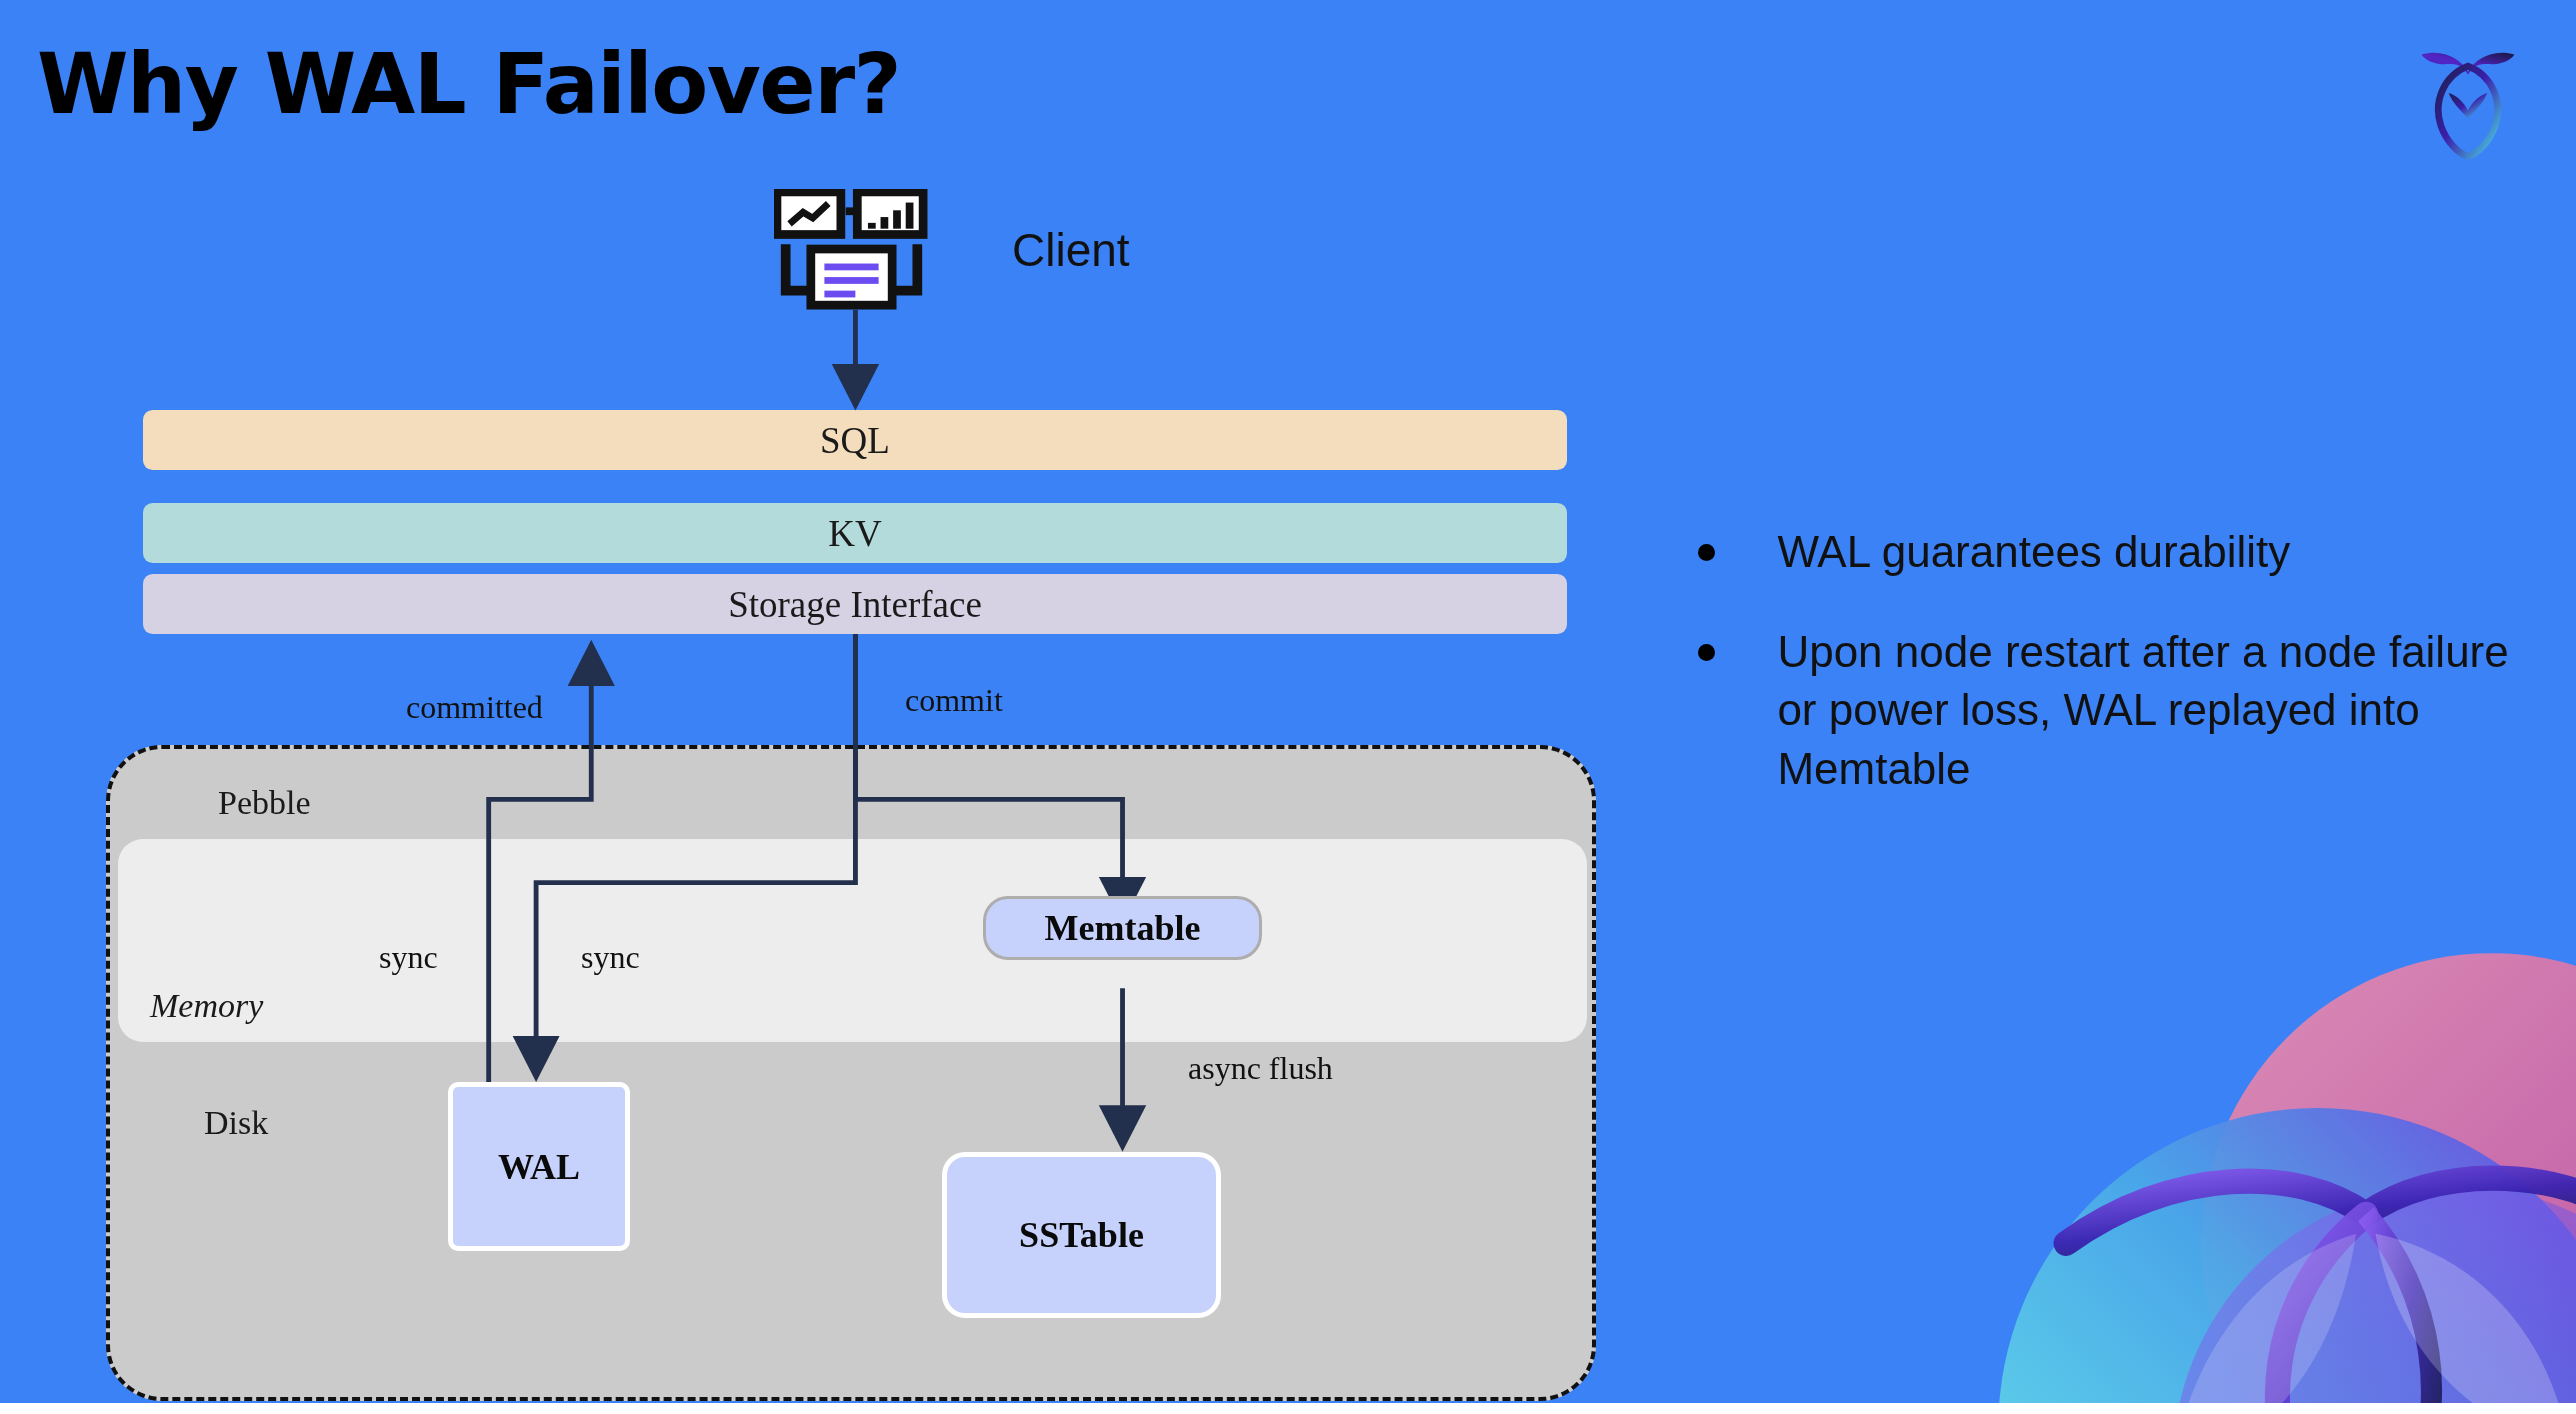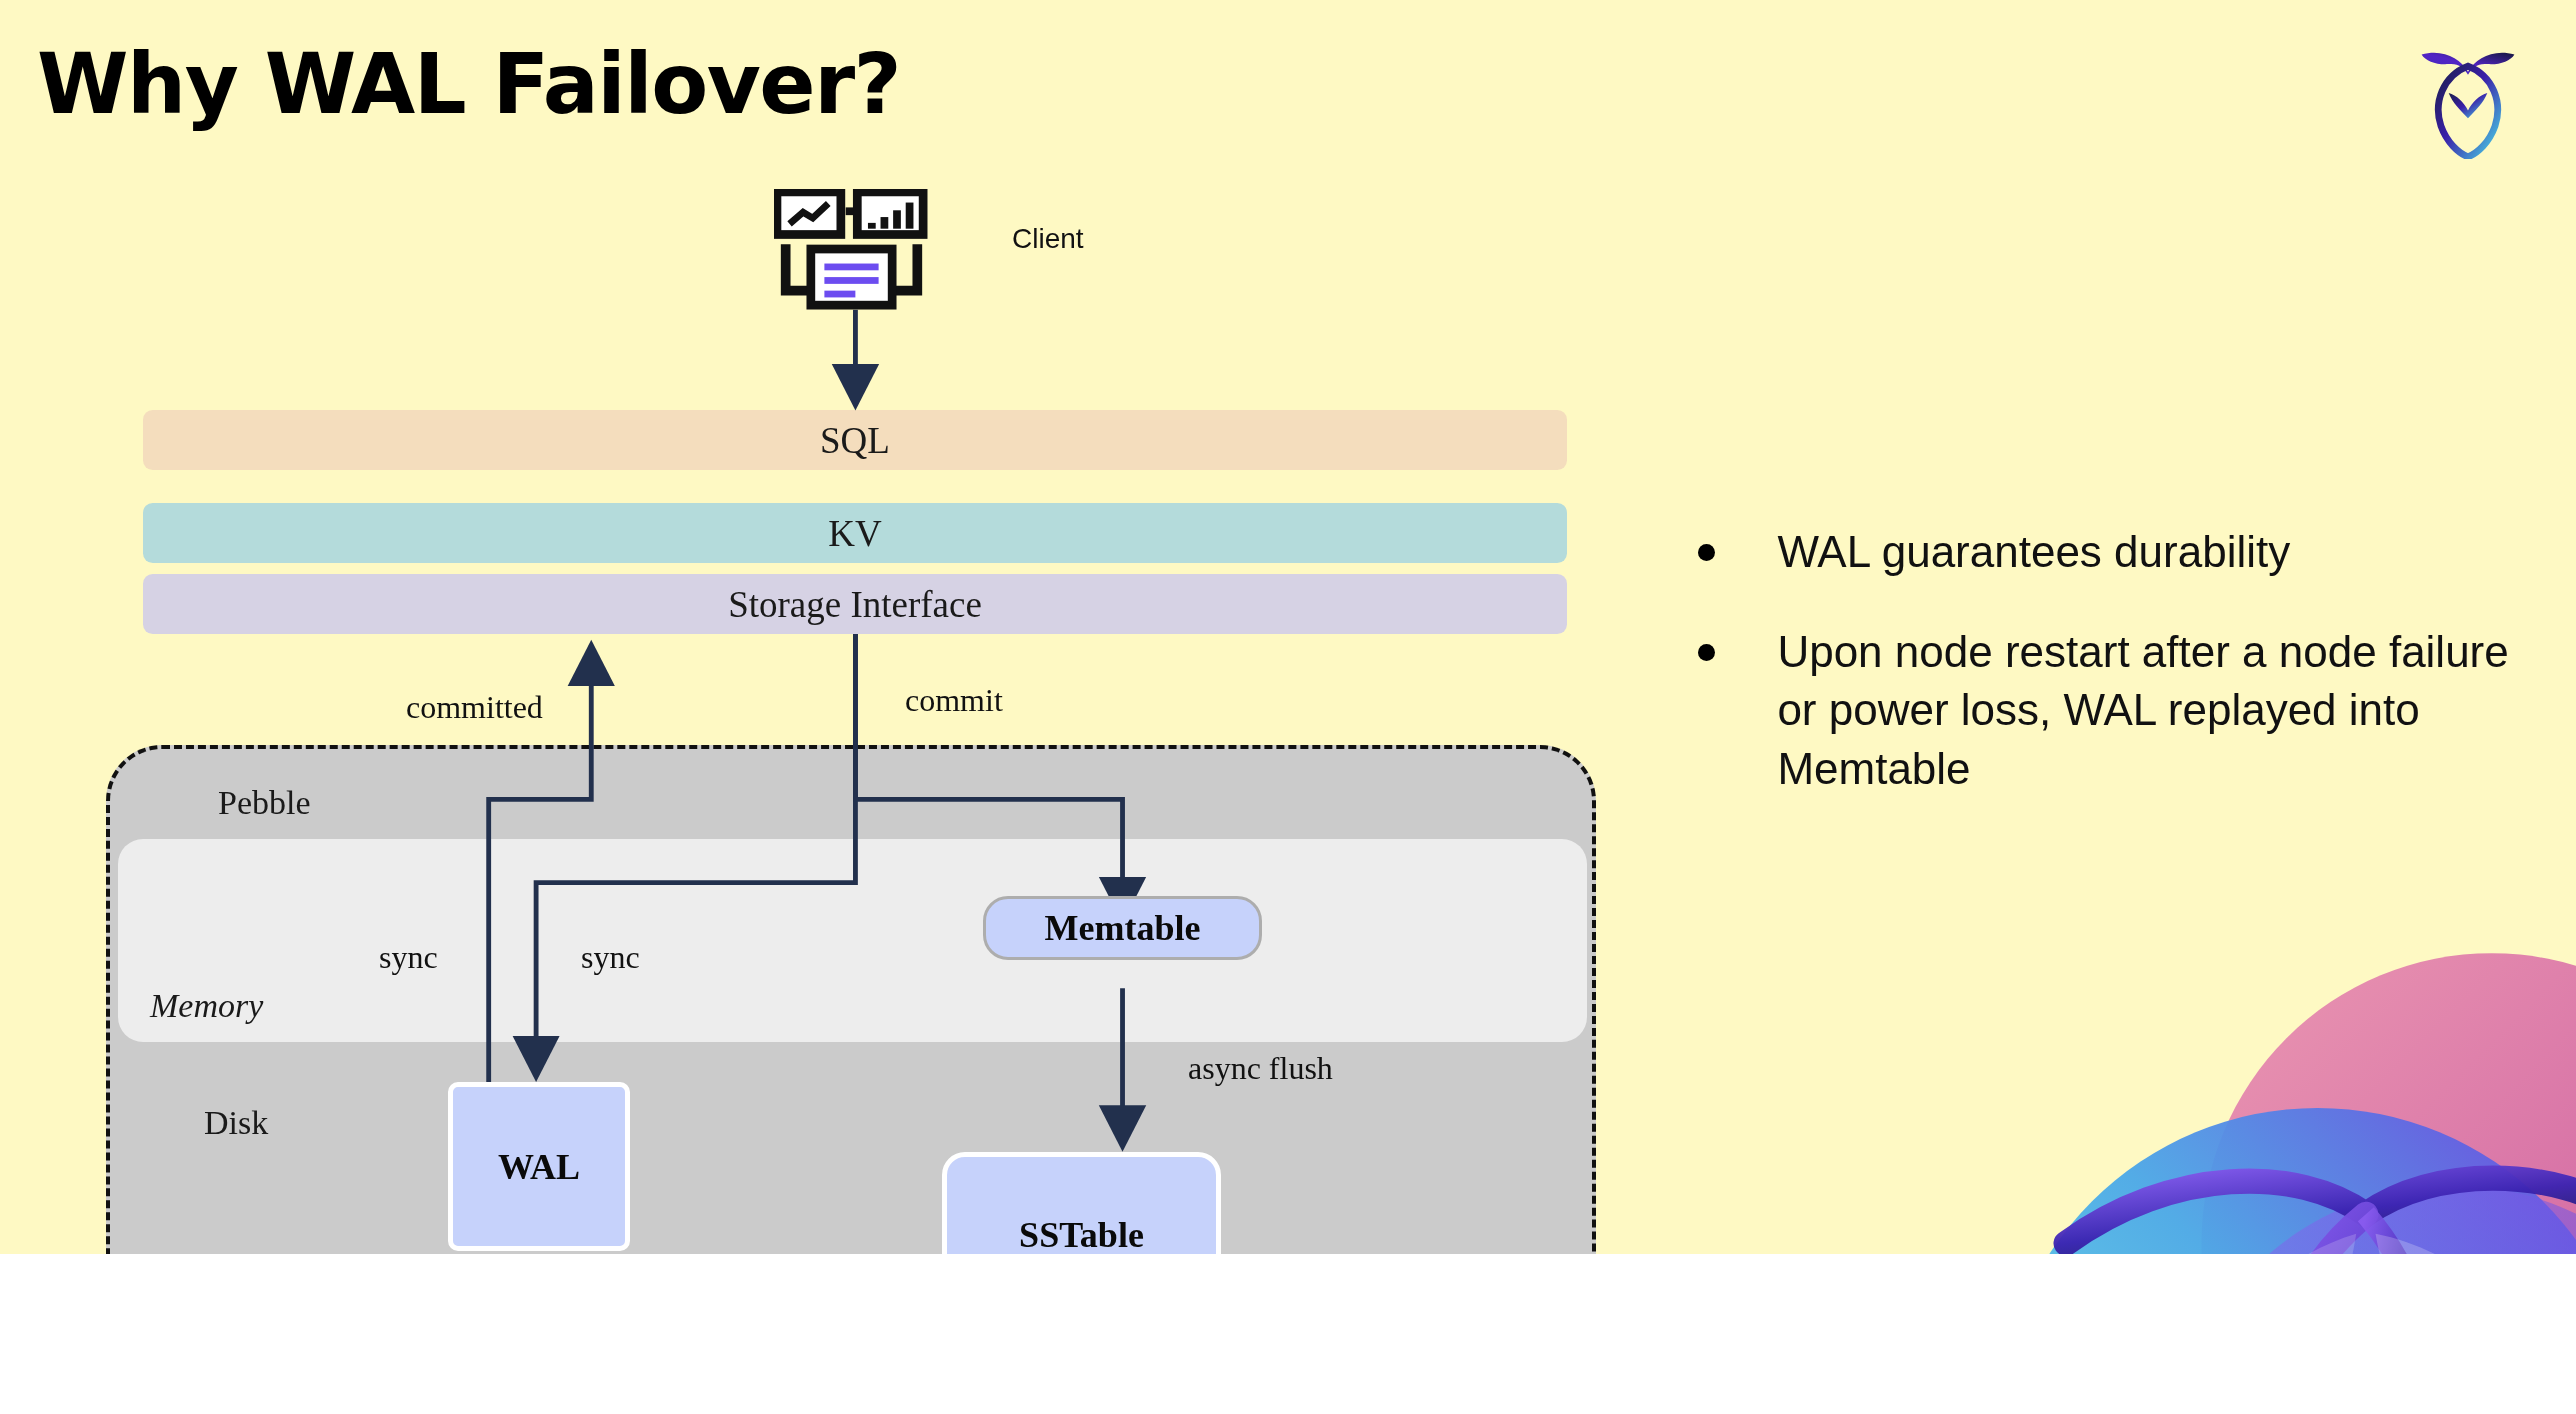"Why WAL Failover?" .slide { background: #fef9c3 -> #3b82f6; height: 1254px -> 1403px }
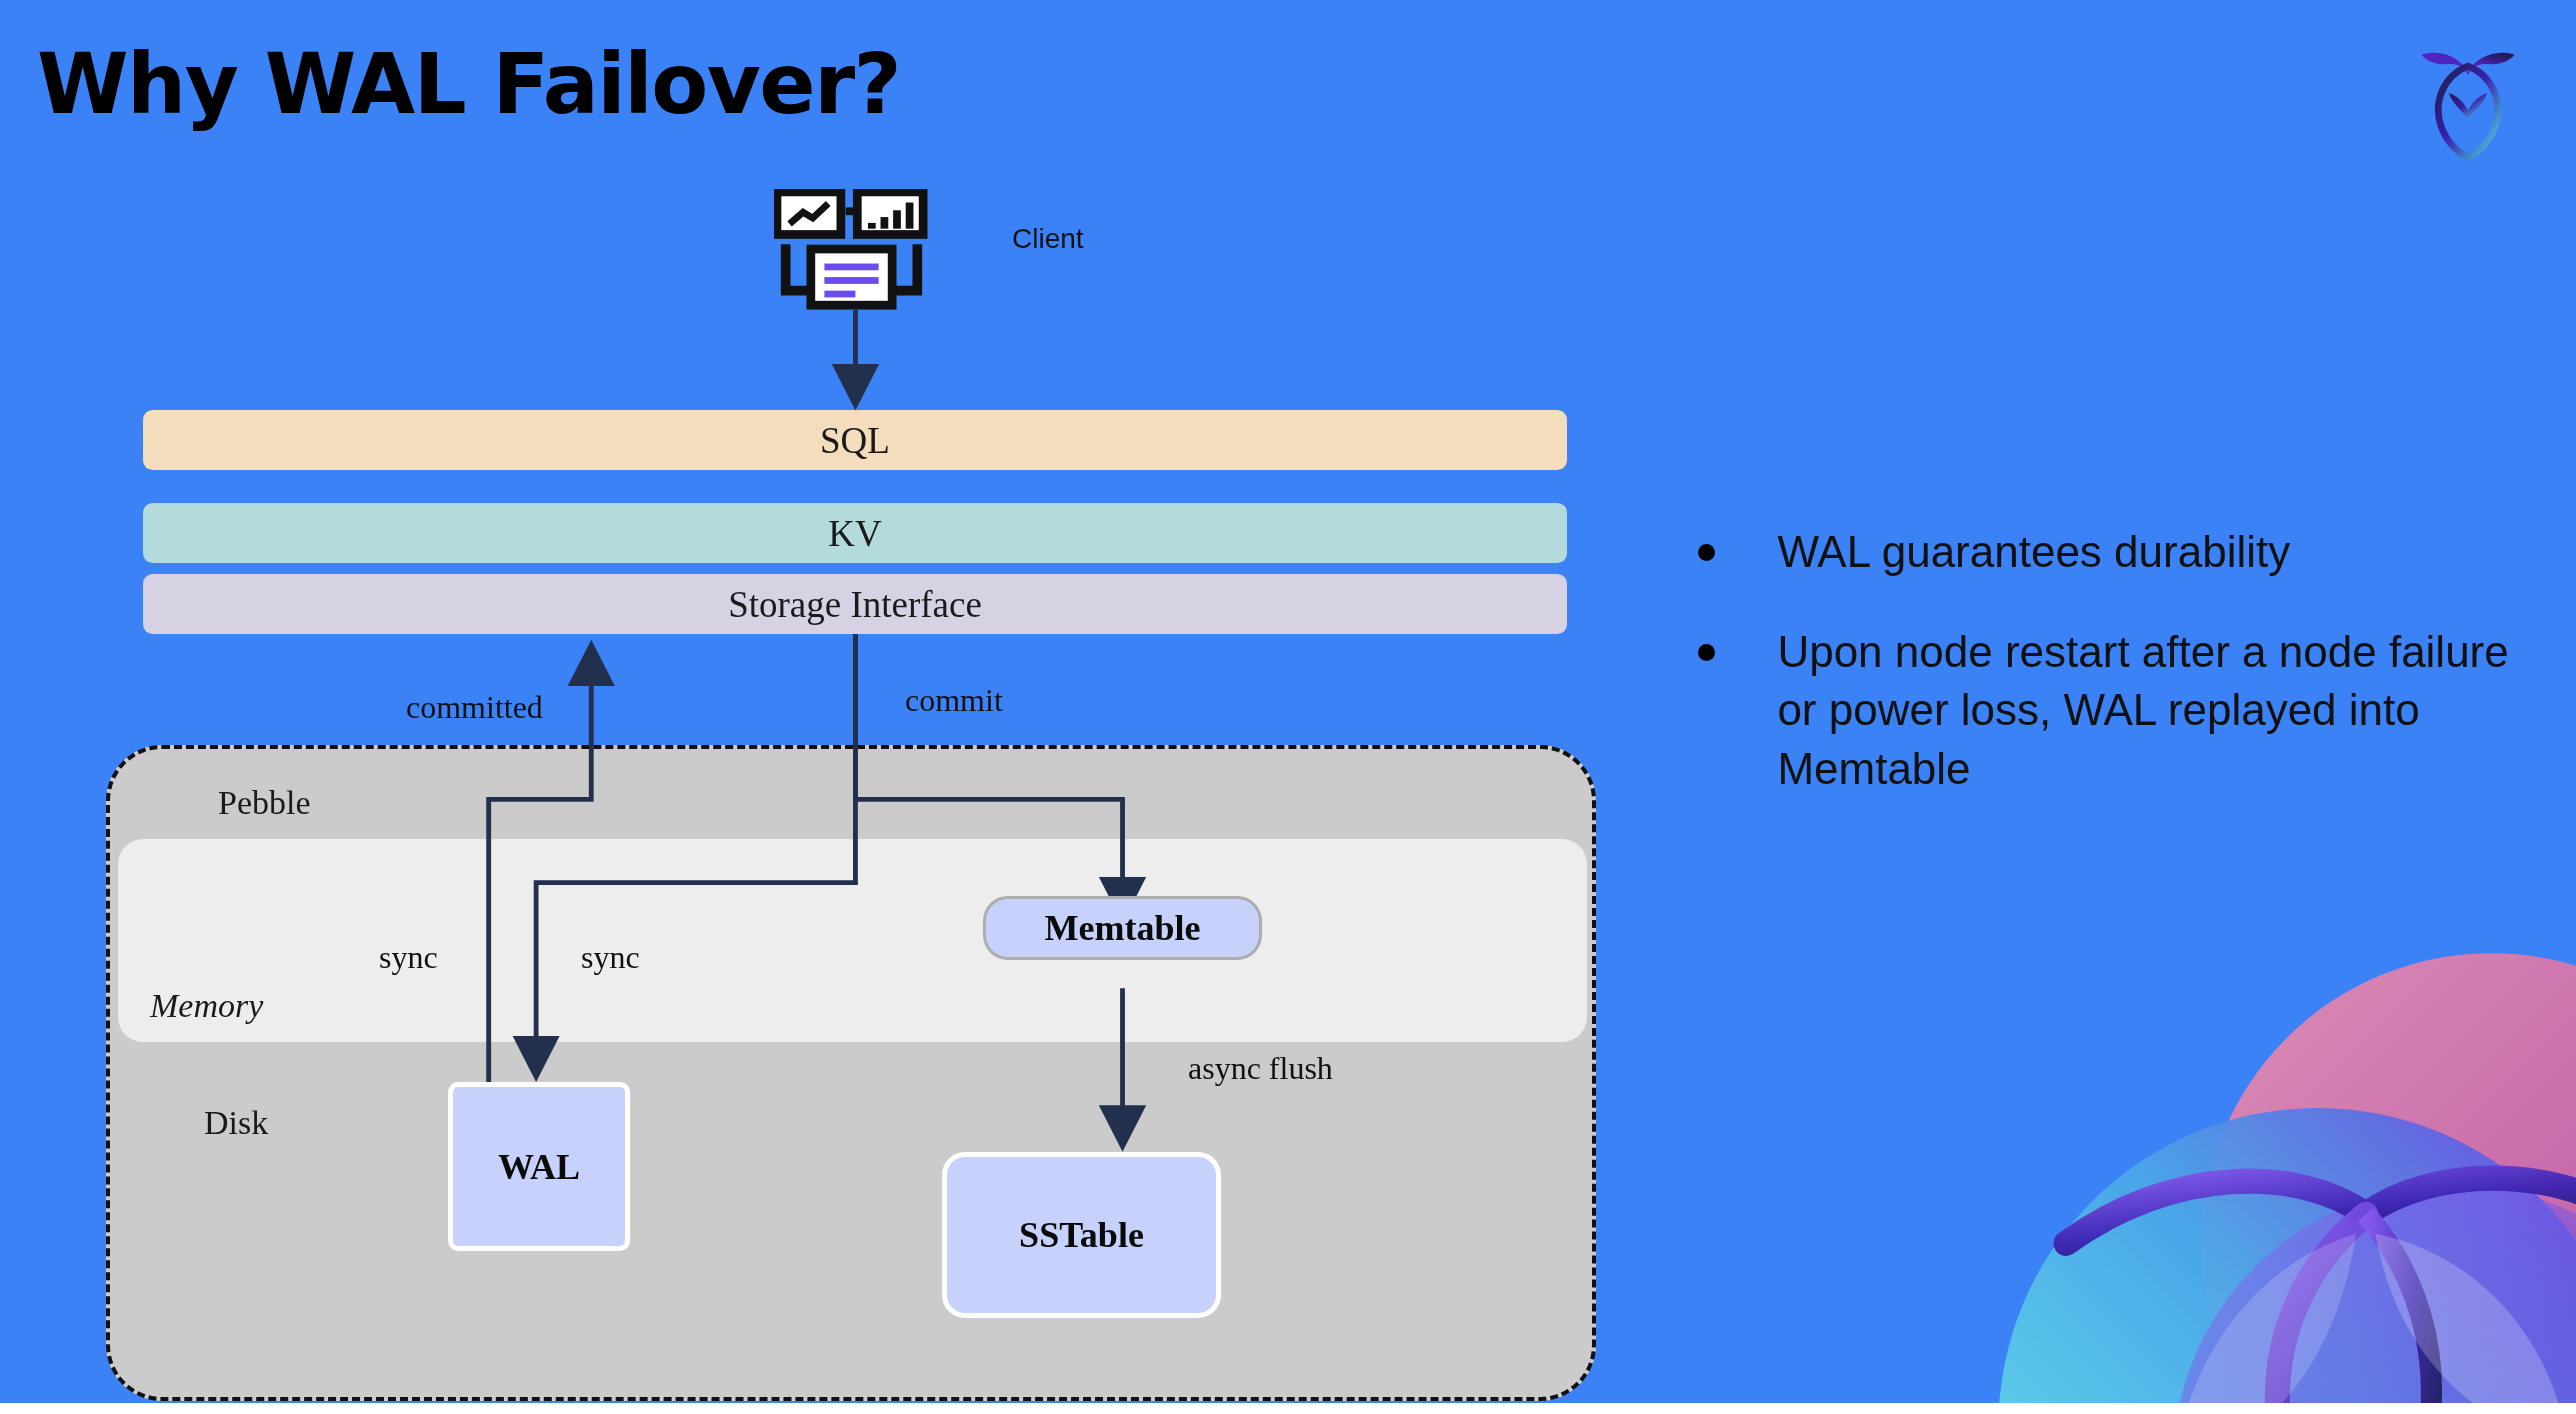"Client" #client-label { font-size: 28px -> 46px }
